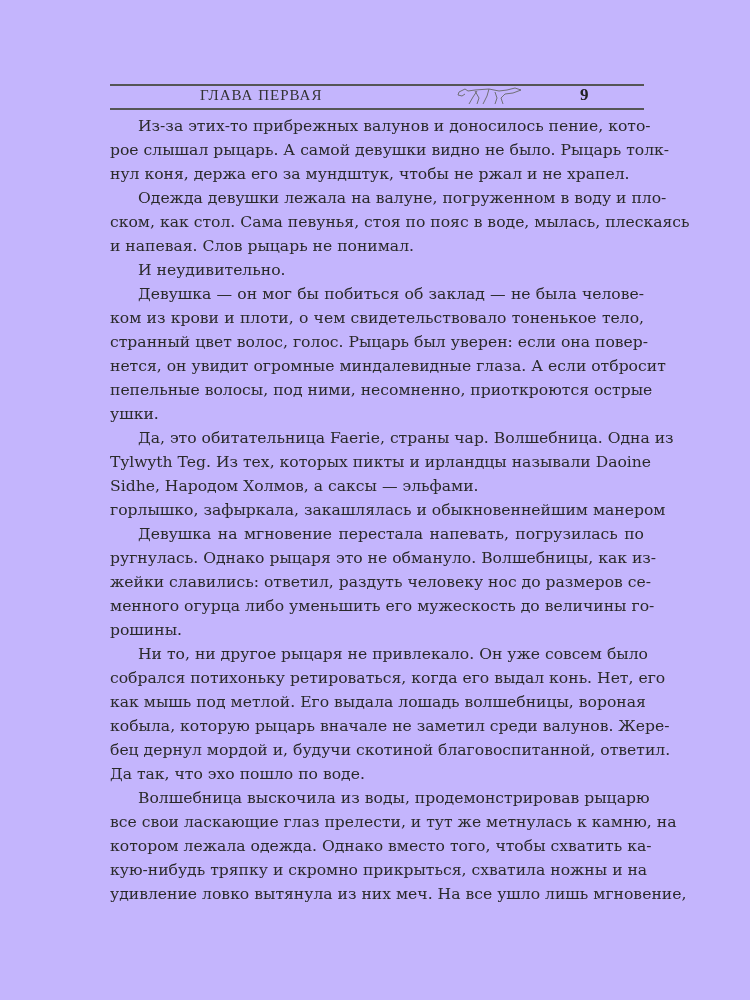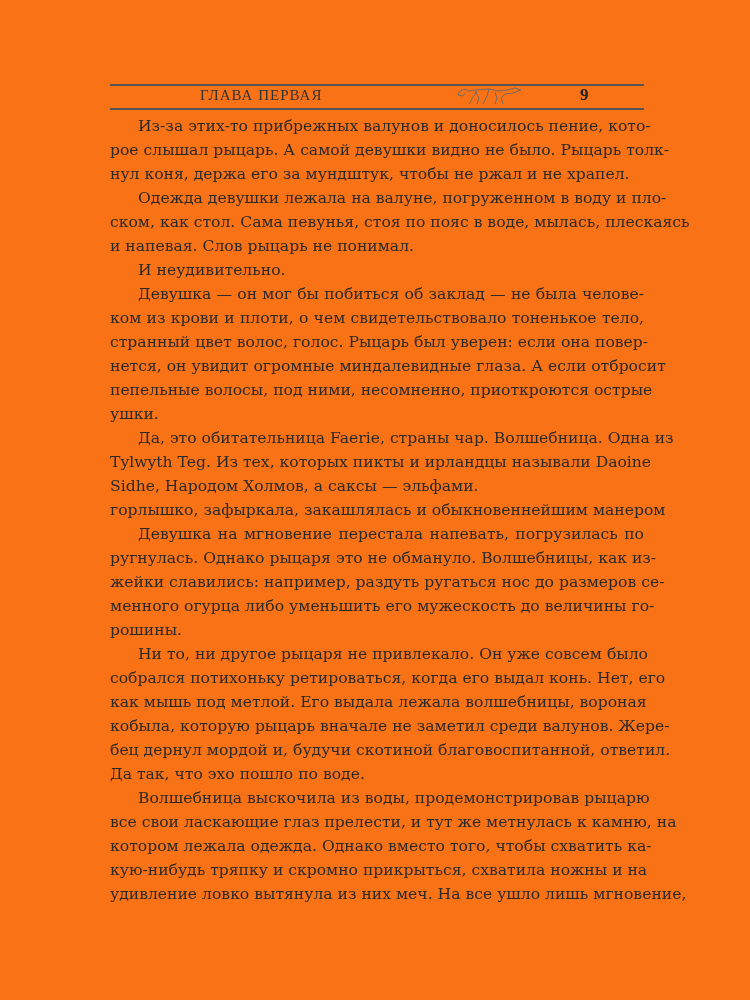"ГЛАВА ПЕРВАЯ" .page { background: #f97316 -> #c4b5fd }
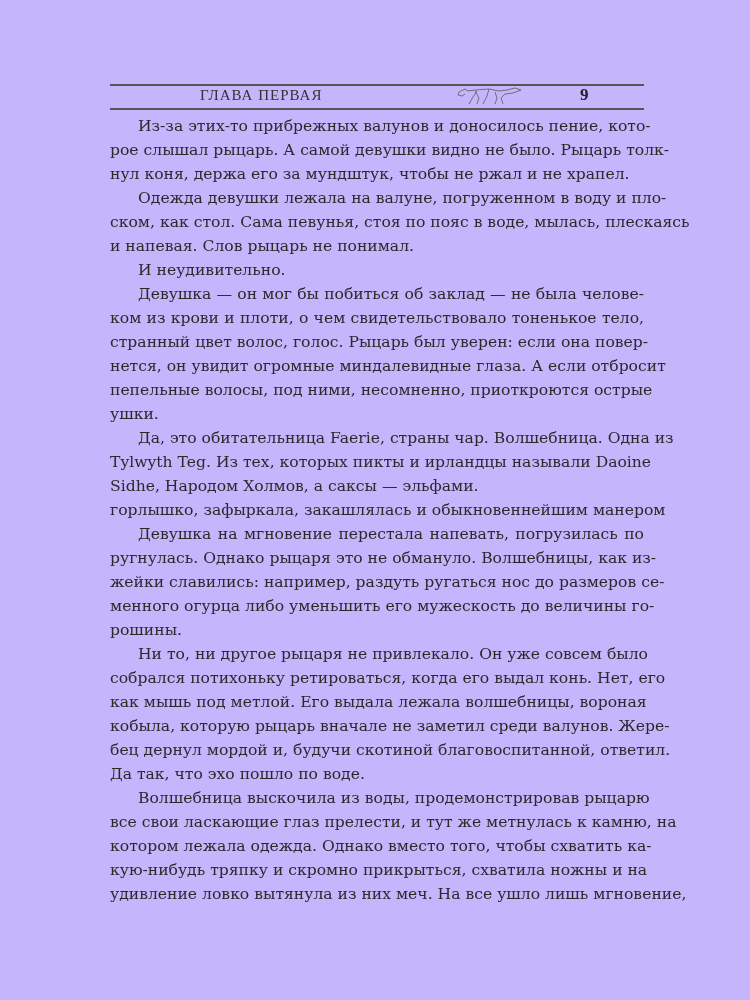"жейки славились: например, раздуть" div.line { text: например, раздуть ругаться -> ответил, раздуть человеку }
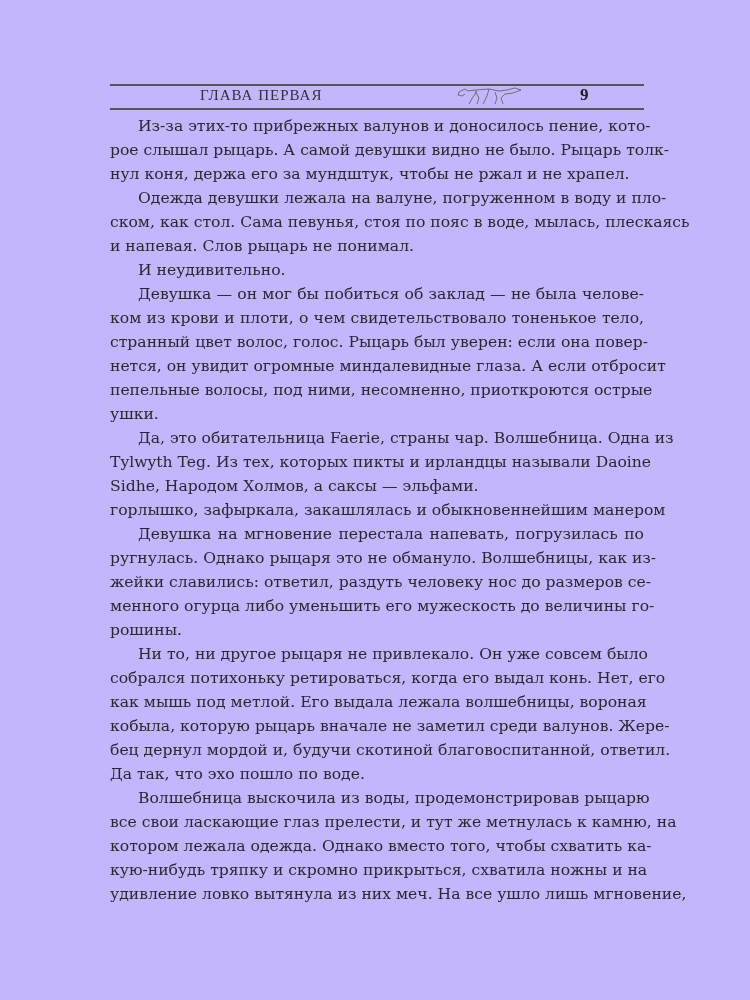"как мышь под метлой. Его" div.line { text: лежала -> лошадь }
